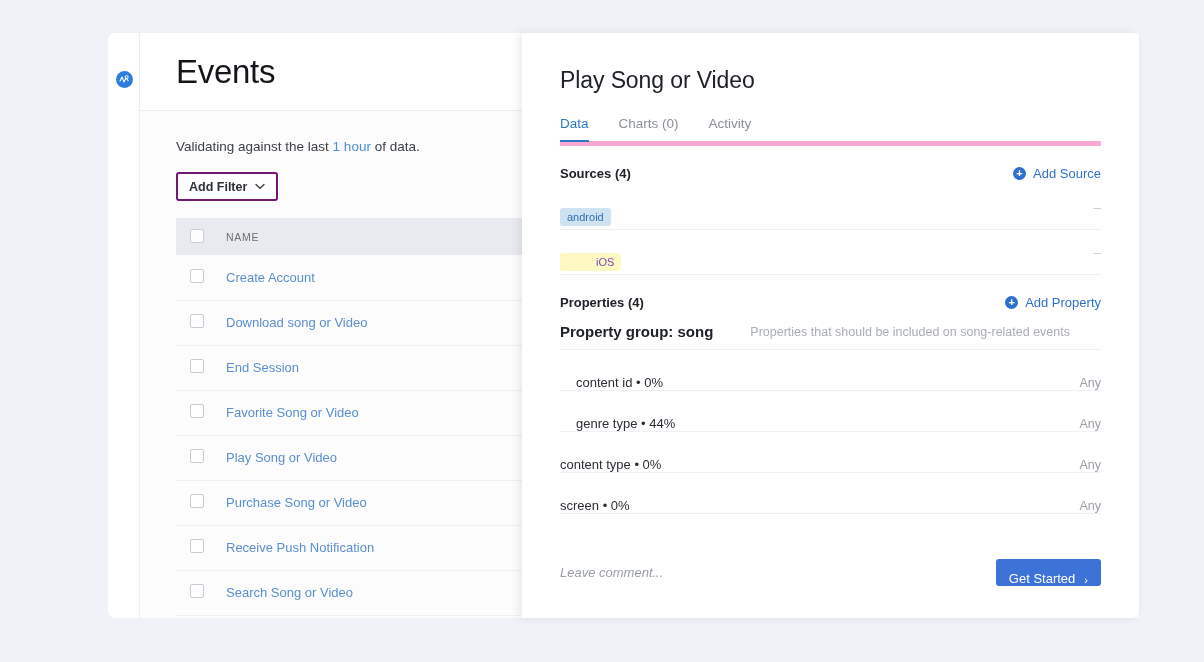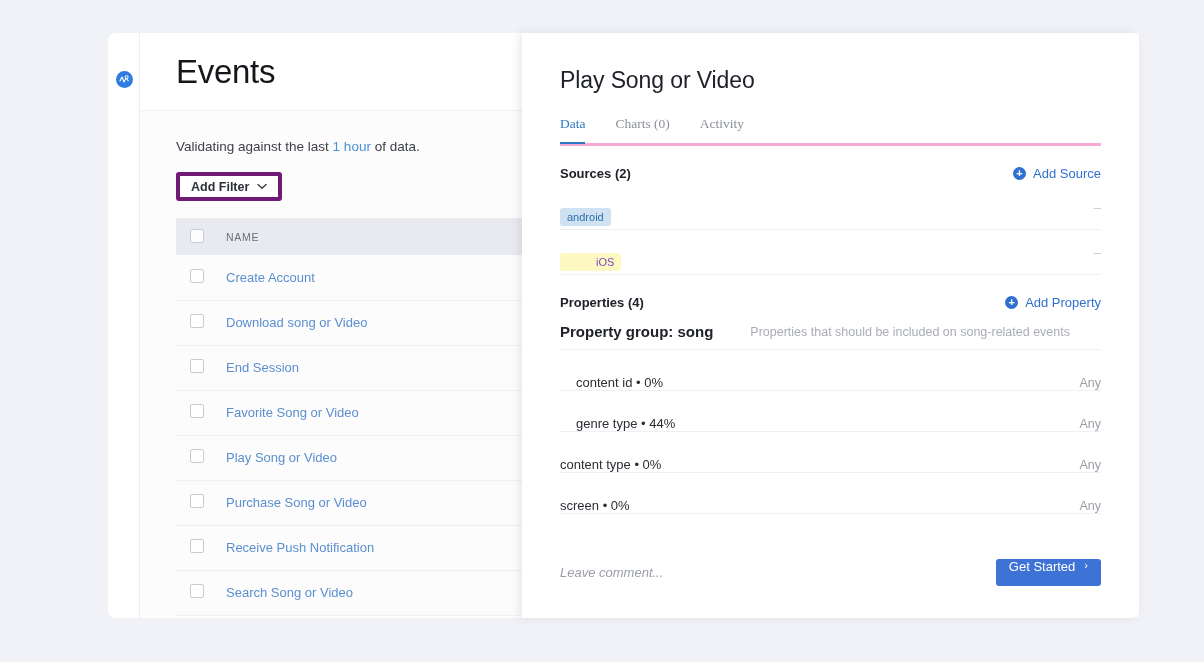"Data" #detail-tabs { border-bottom: 3px solid #f9a8d4 -> 5px solid #f9a8d4; font-family: Liberation Serif, serif -> none }
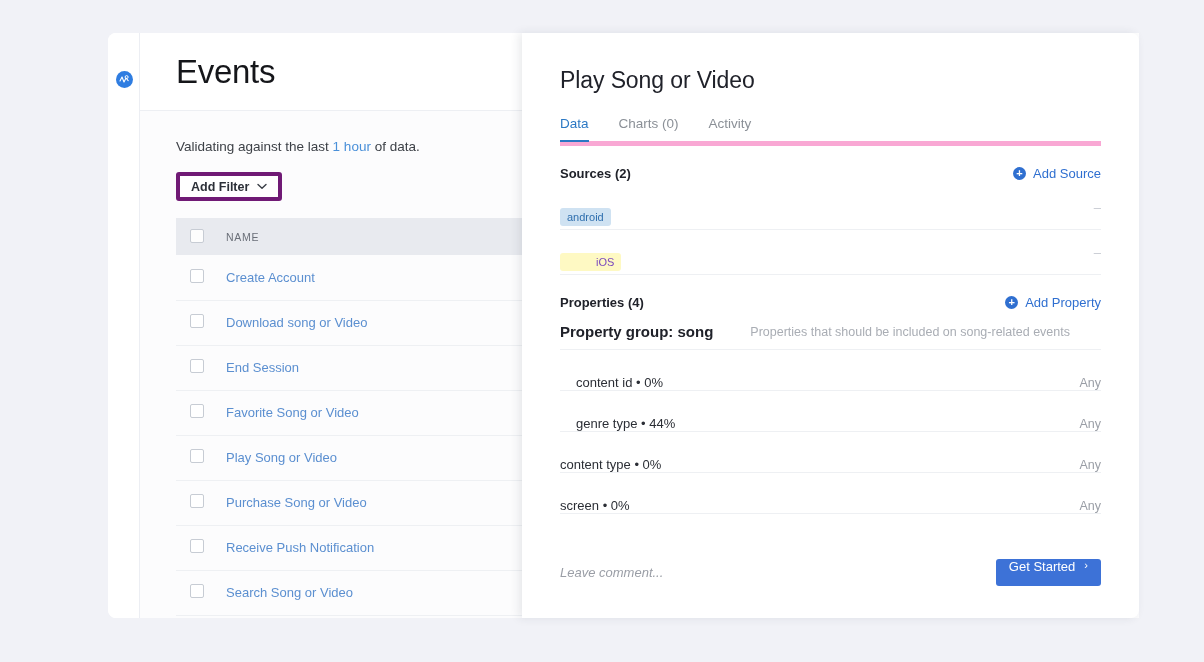"Sources (2)" div.section-title { text: 2 -> 4 }
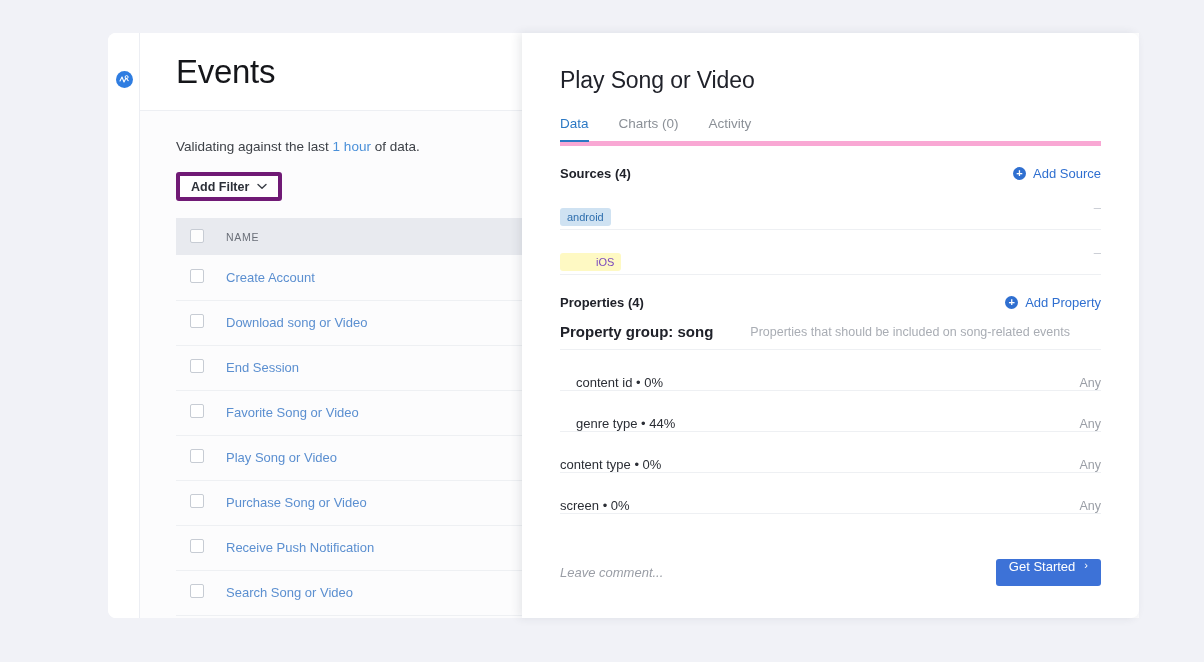"Add Filter" .add-filter { border: 4px solid #701a75 -> 2px solid #701a75 }
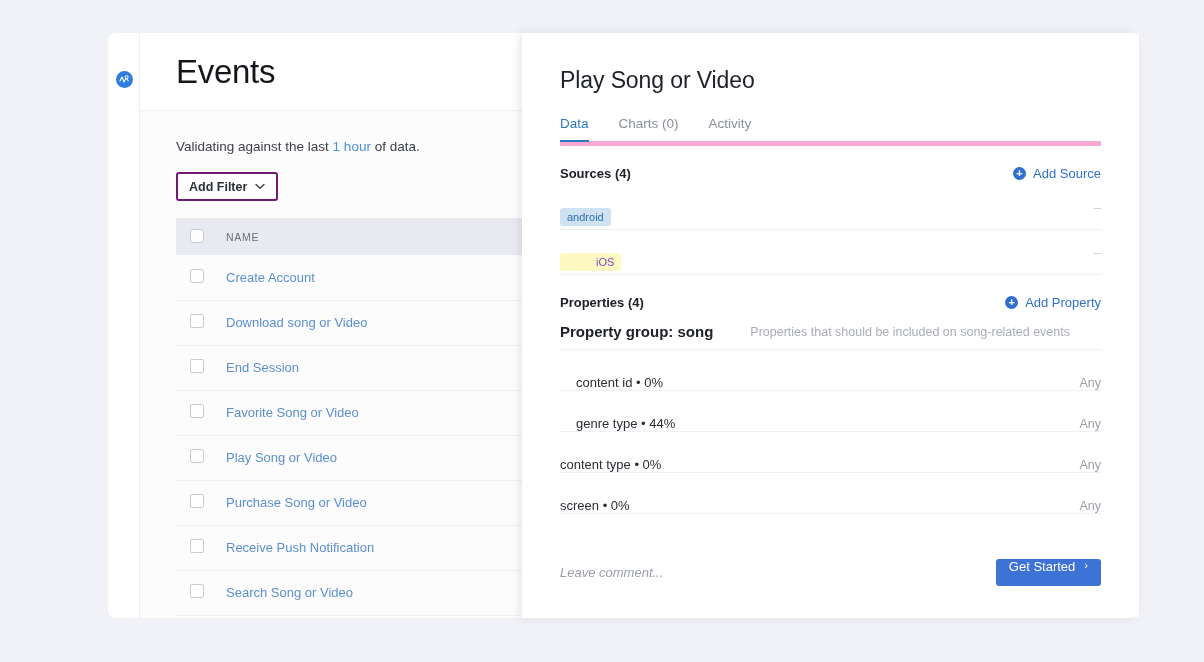"Get Started" .get-started { align-items: flex-start -> flex-end }
